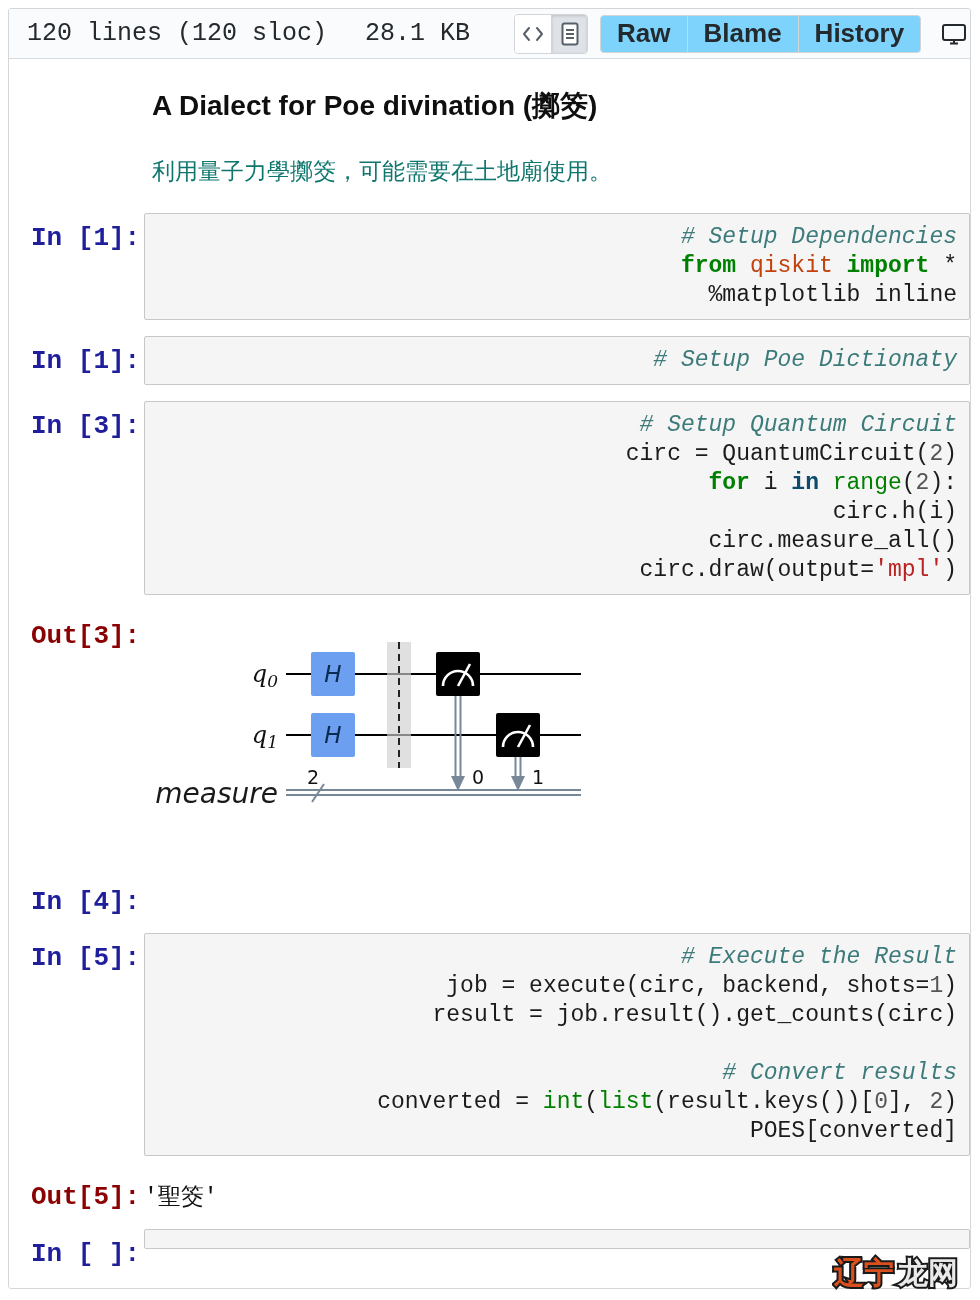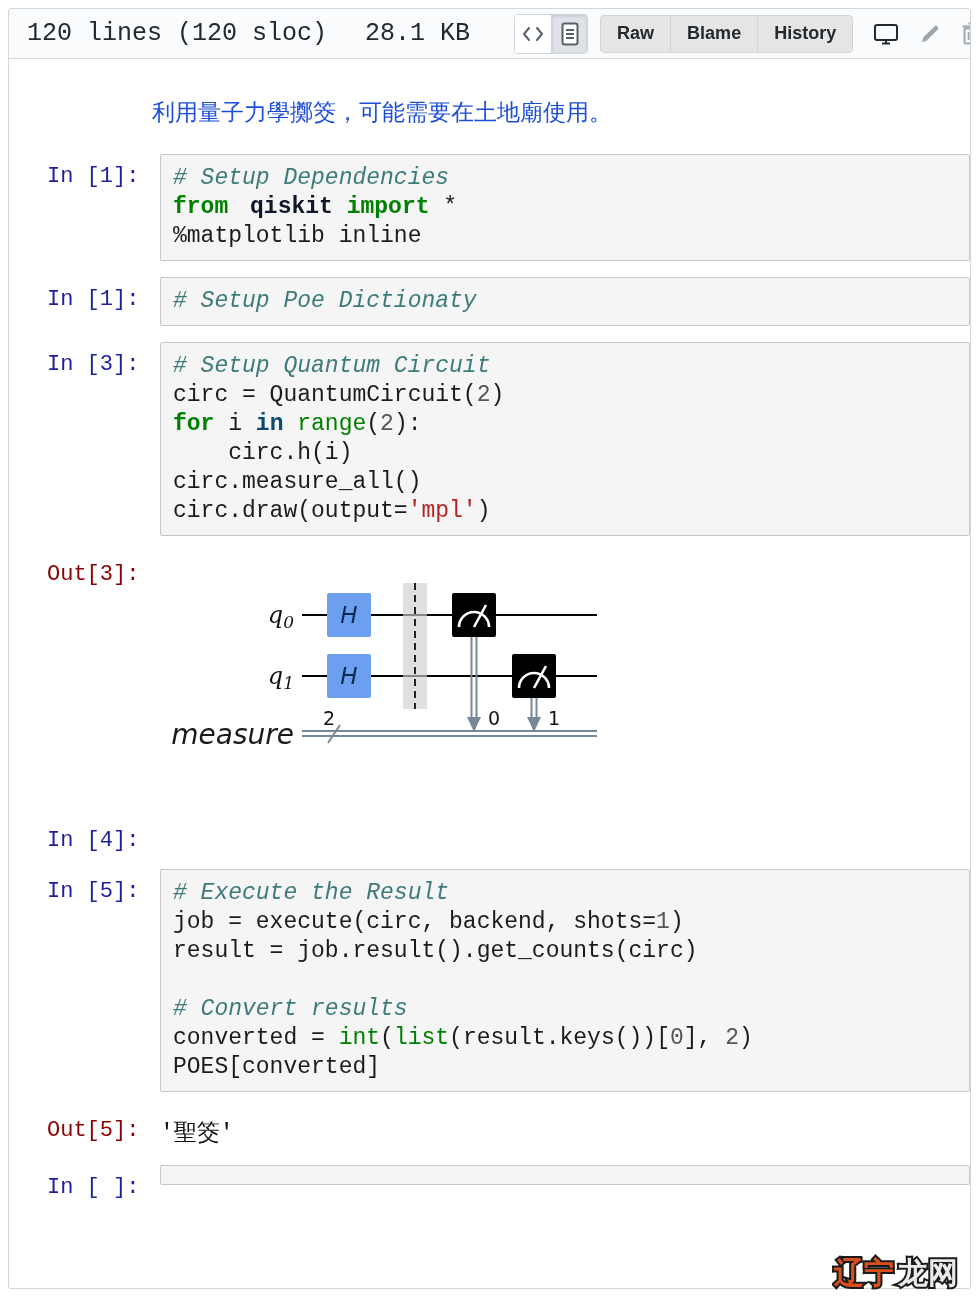"Raw" .gh-btn { background: #e5e5e5 -> #7dd3fc; font-size: 18px -> 26px }
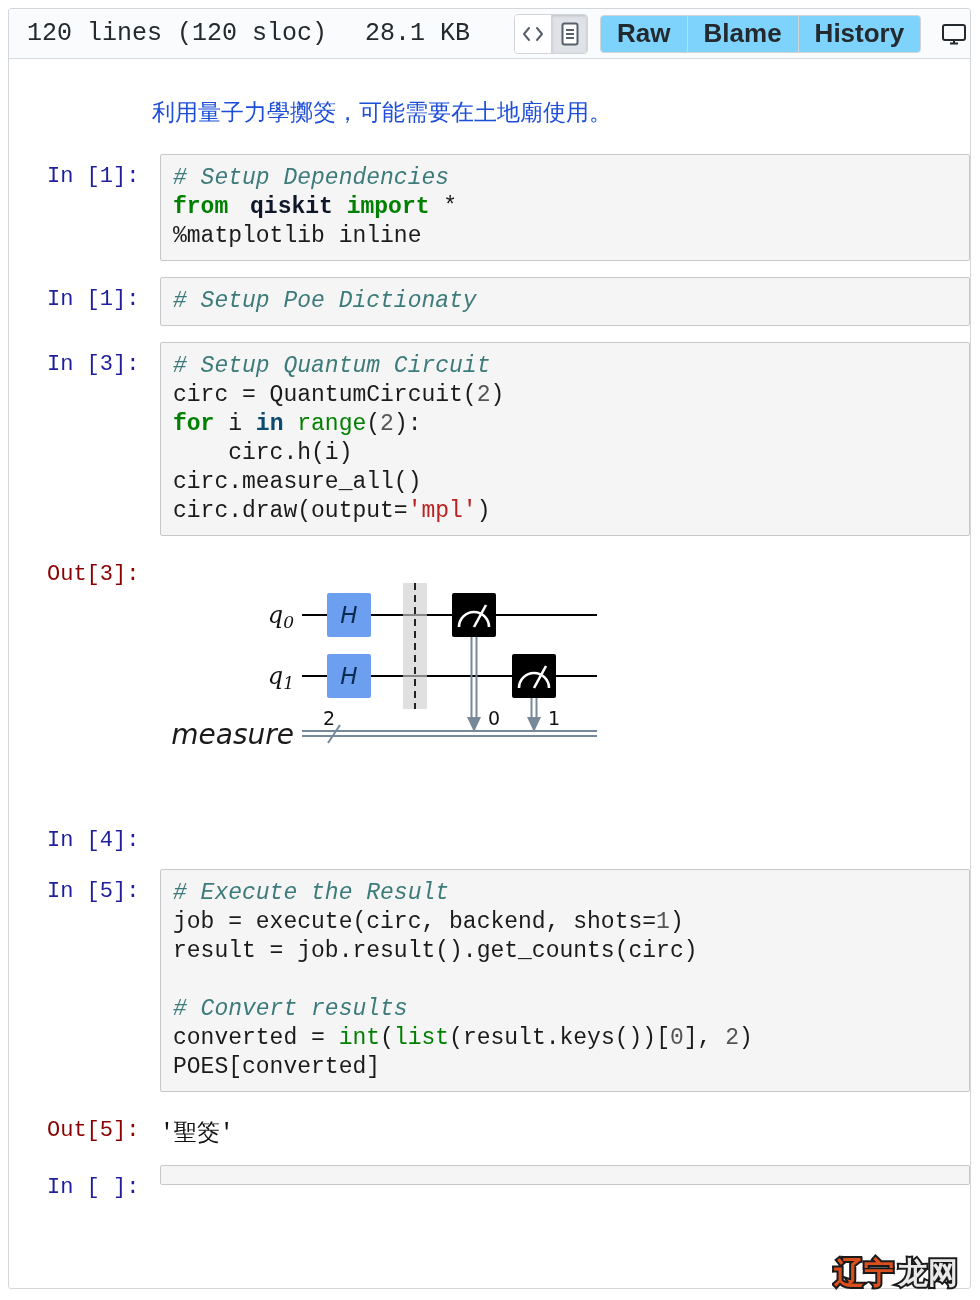"A Dialect for Poe divination" h1.nb-title { html: none -> <h1>A Dialect for Poe divination (擲筊)</h1> }
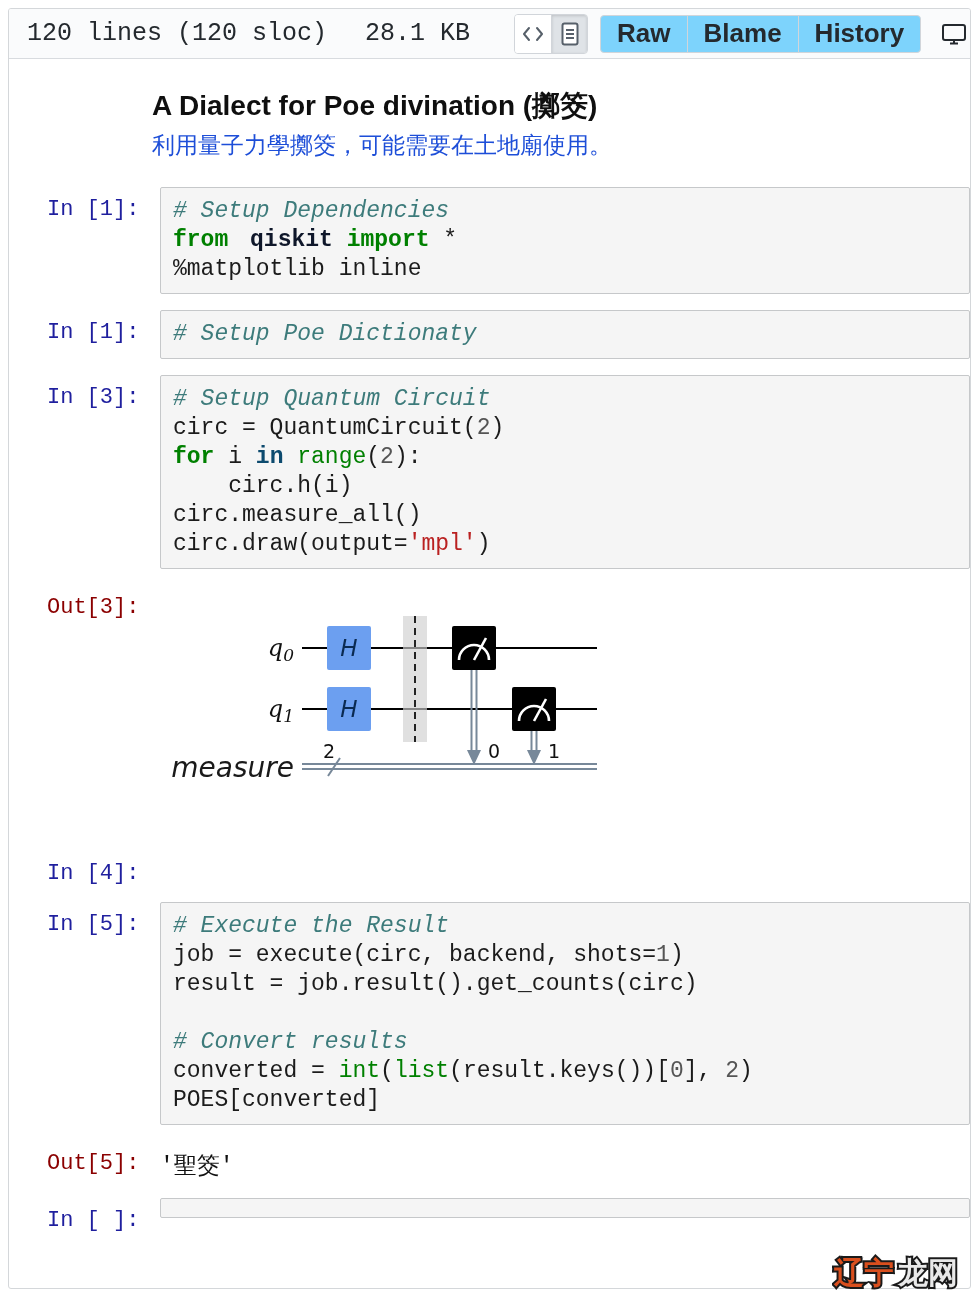"利用量子力學擲筊，可能需要在土地廟使用。" .nb-subtitle { color: #1d4ed8 -> #0f766e; margin: 9px 0 0 121px -> 35px 0 0 121px }
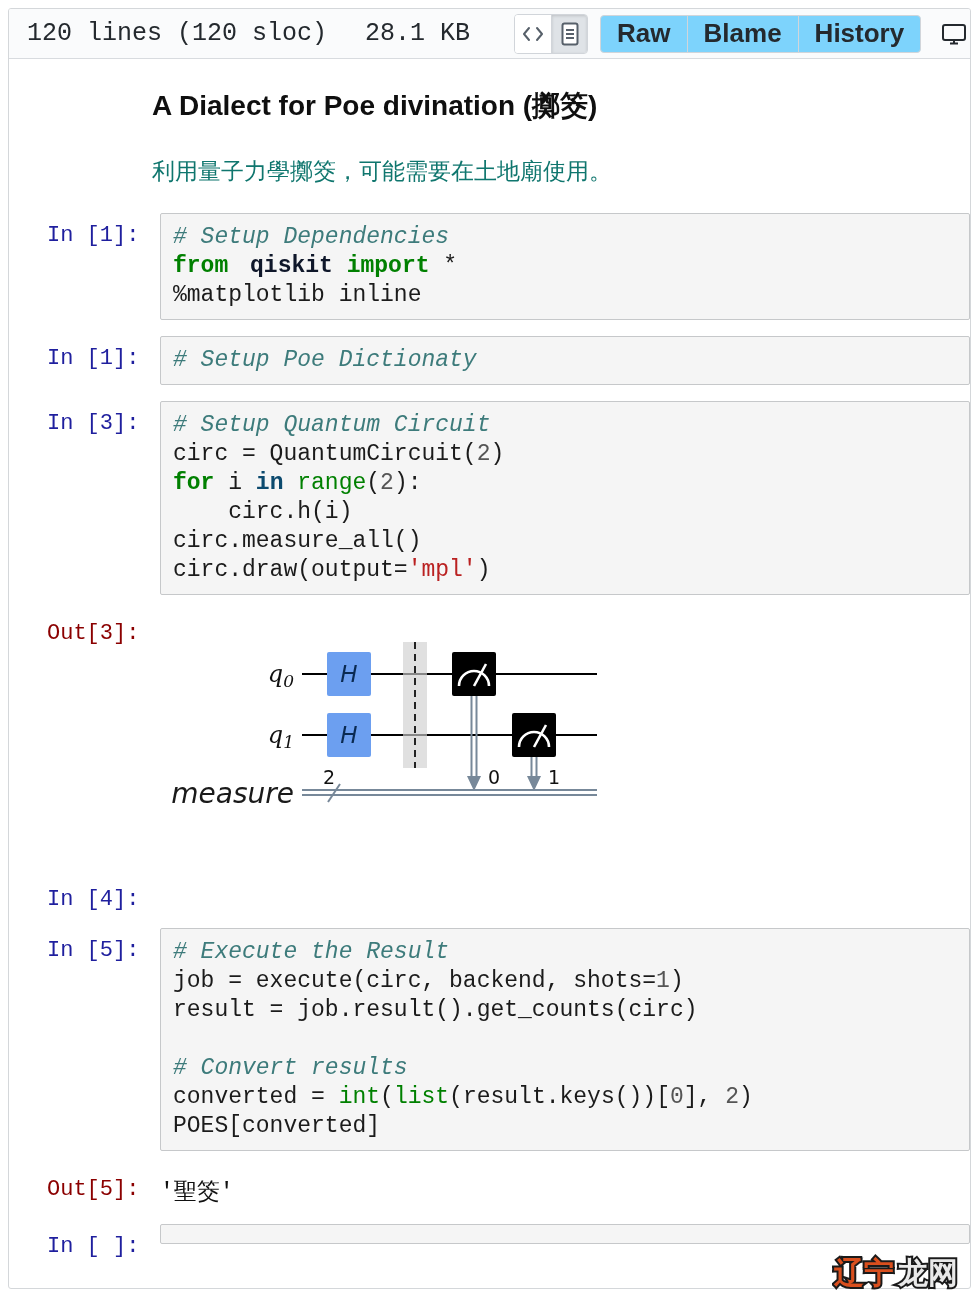"In [1]:" .prompt { font-size: 22px -> 26px; font-weight: 400 -> 700; margin-left: 16px -> none }
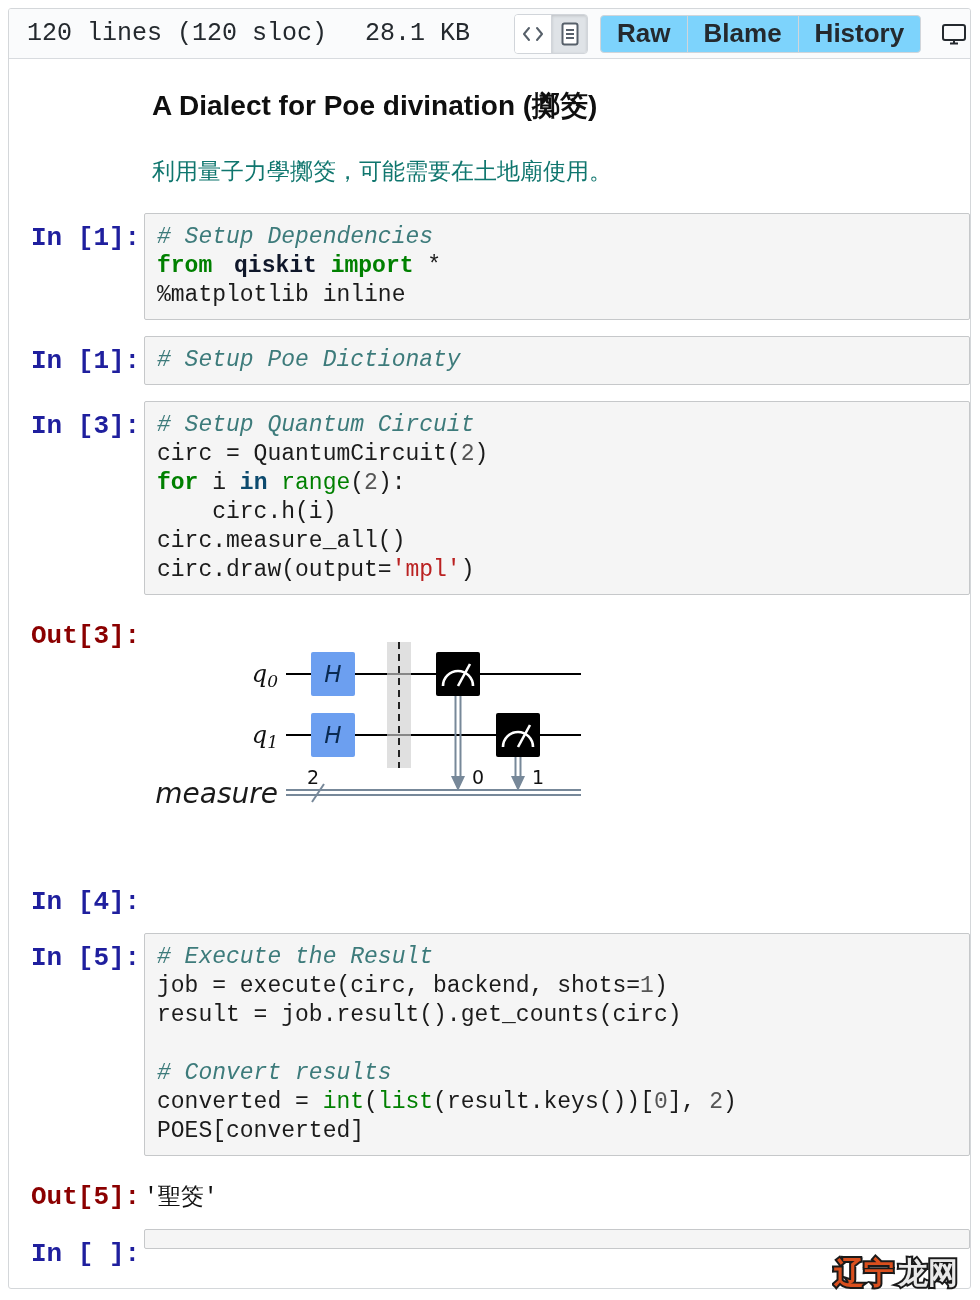"# Setup Dependencies" .cell-box { text-align: none -> right }
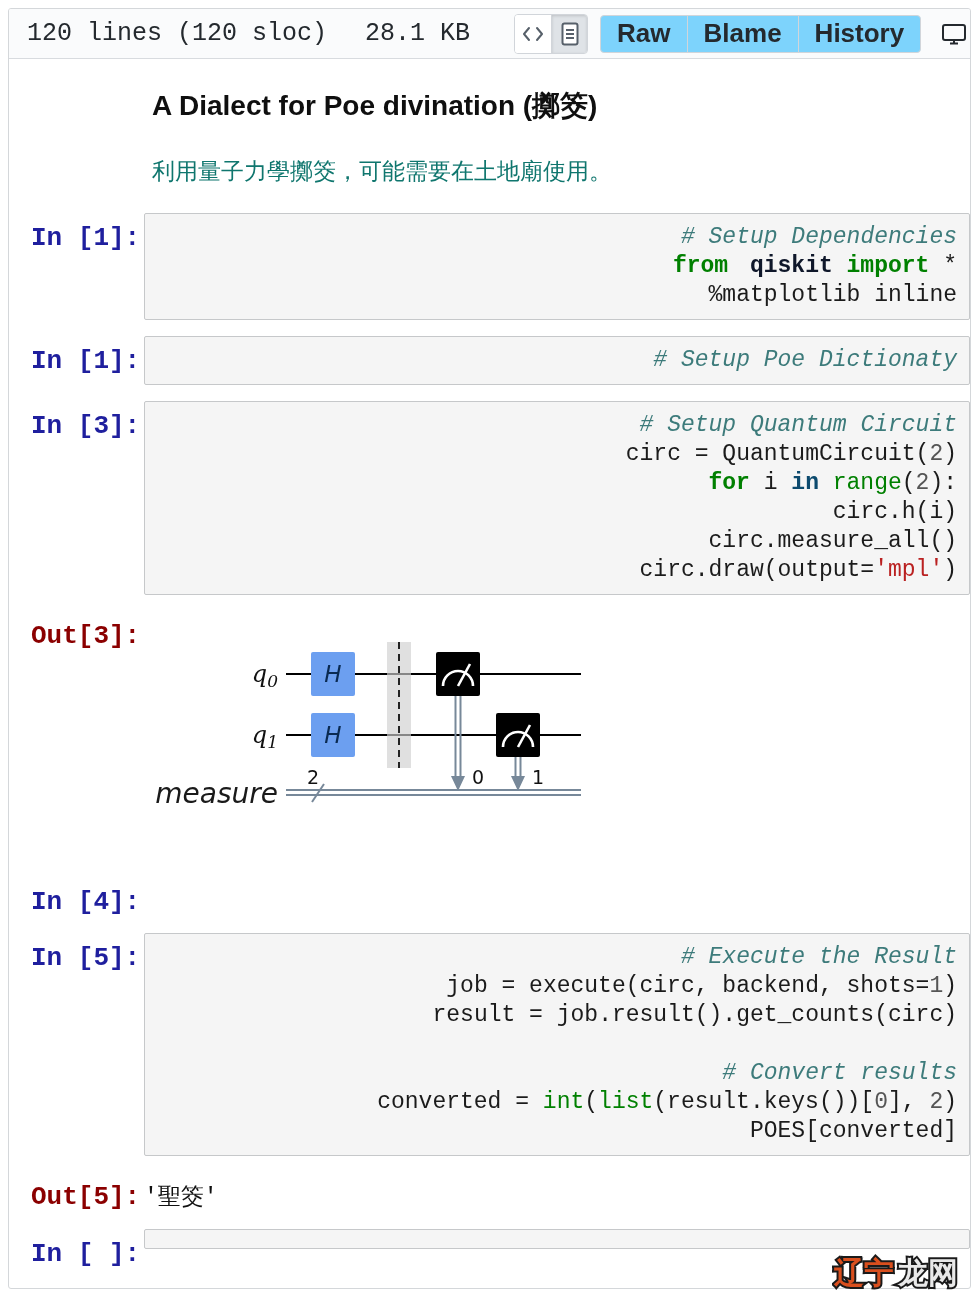"qiskit" .nn { color: #0f172a -> #c2410c; font-weight: 700 -> 400; margin-left: 8px -> none }
